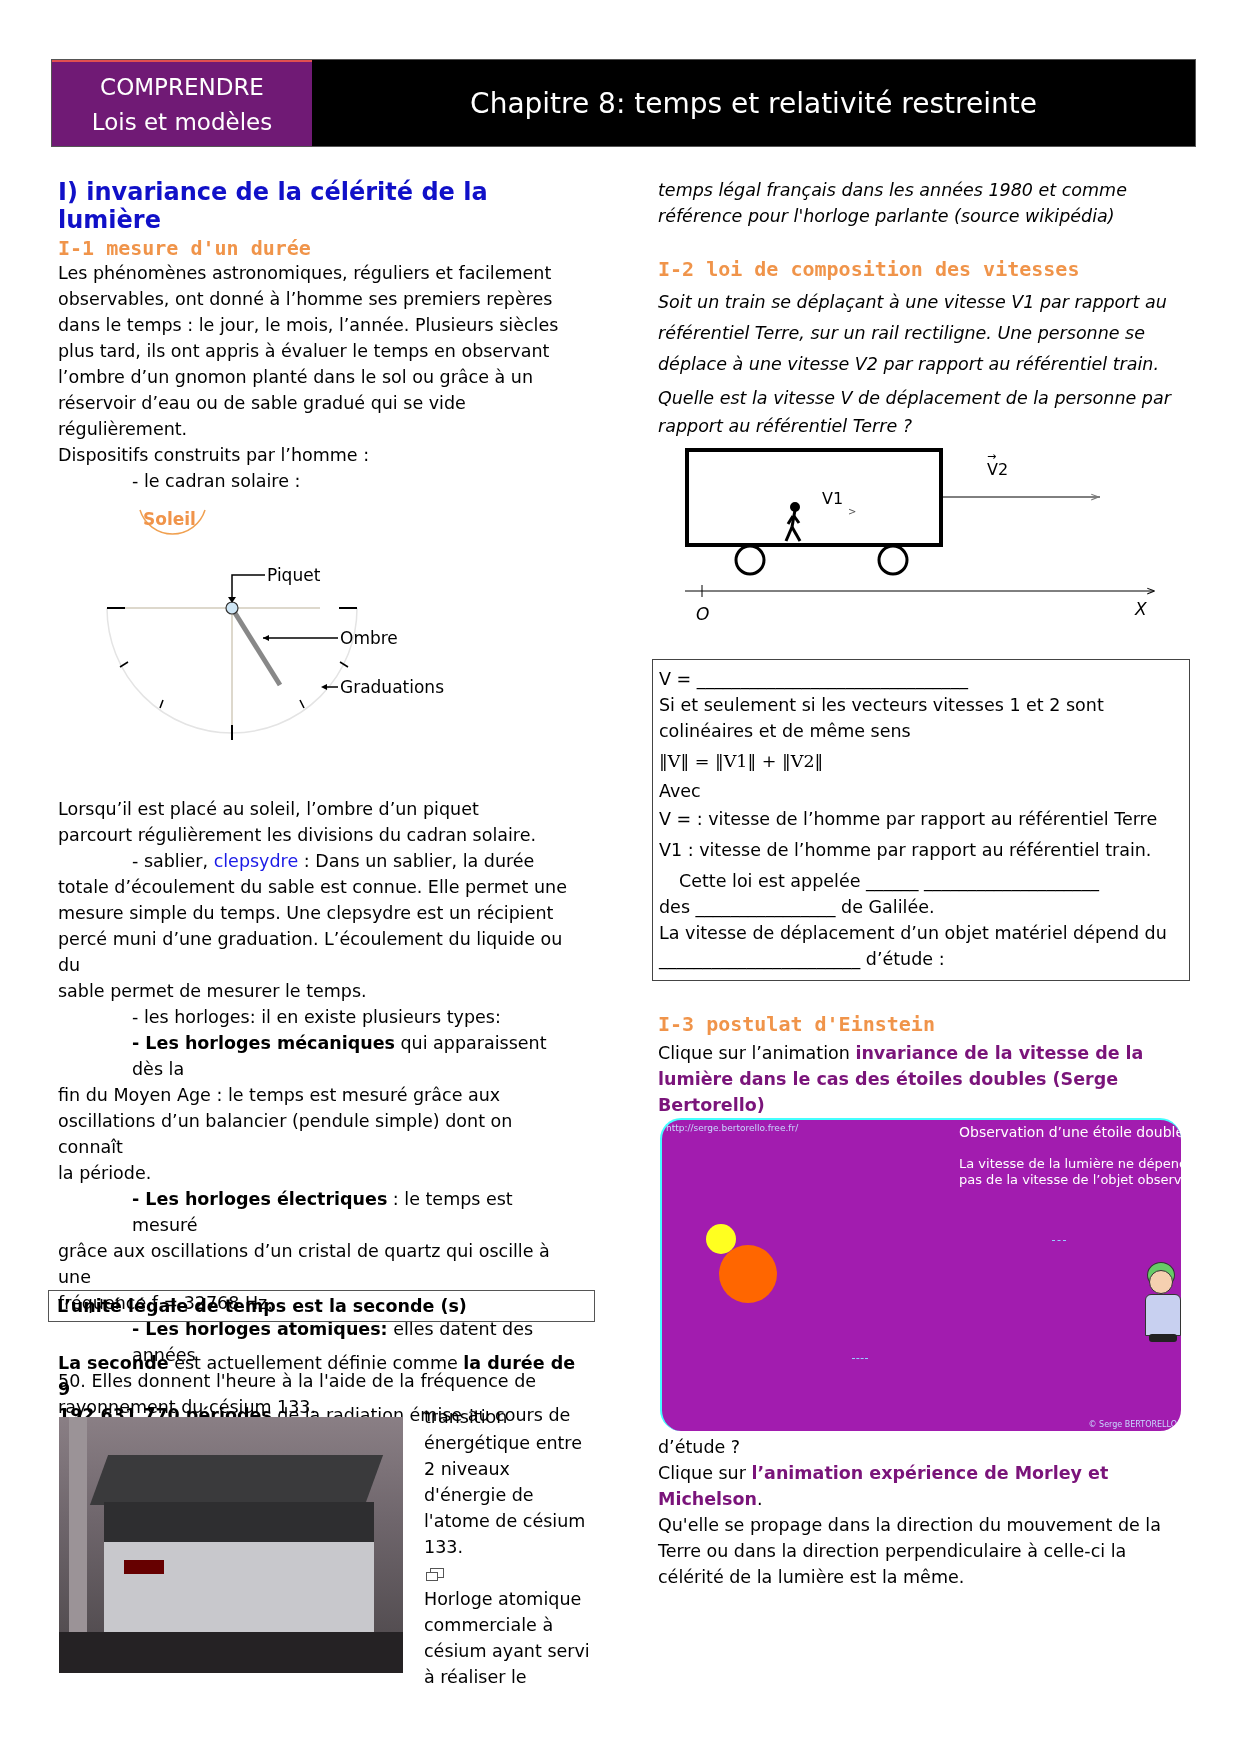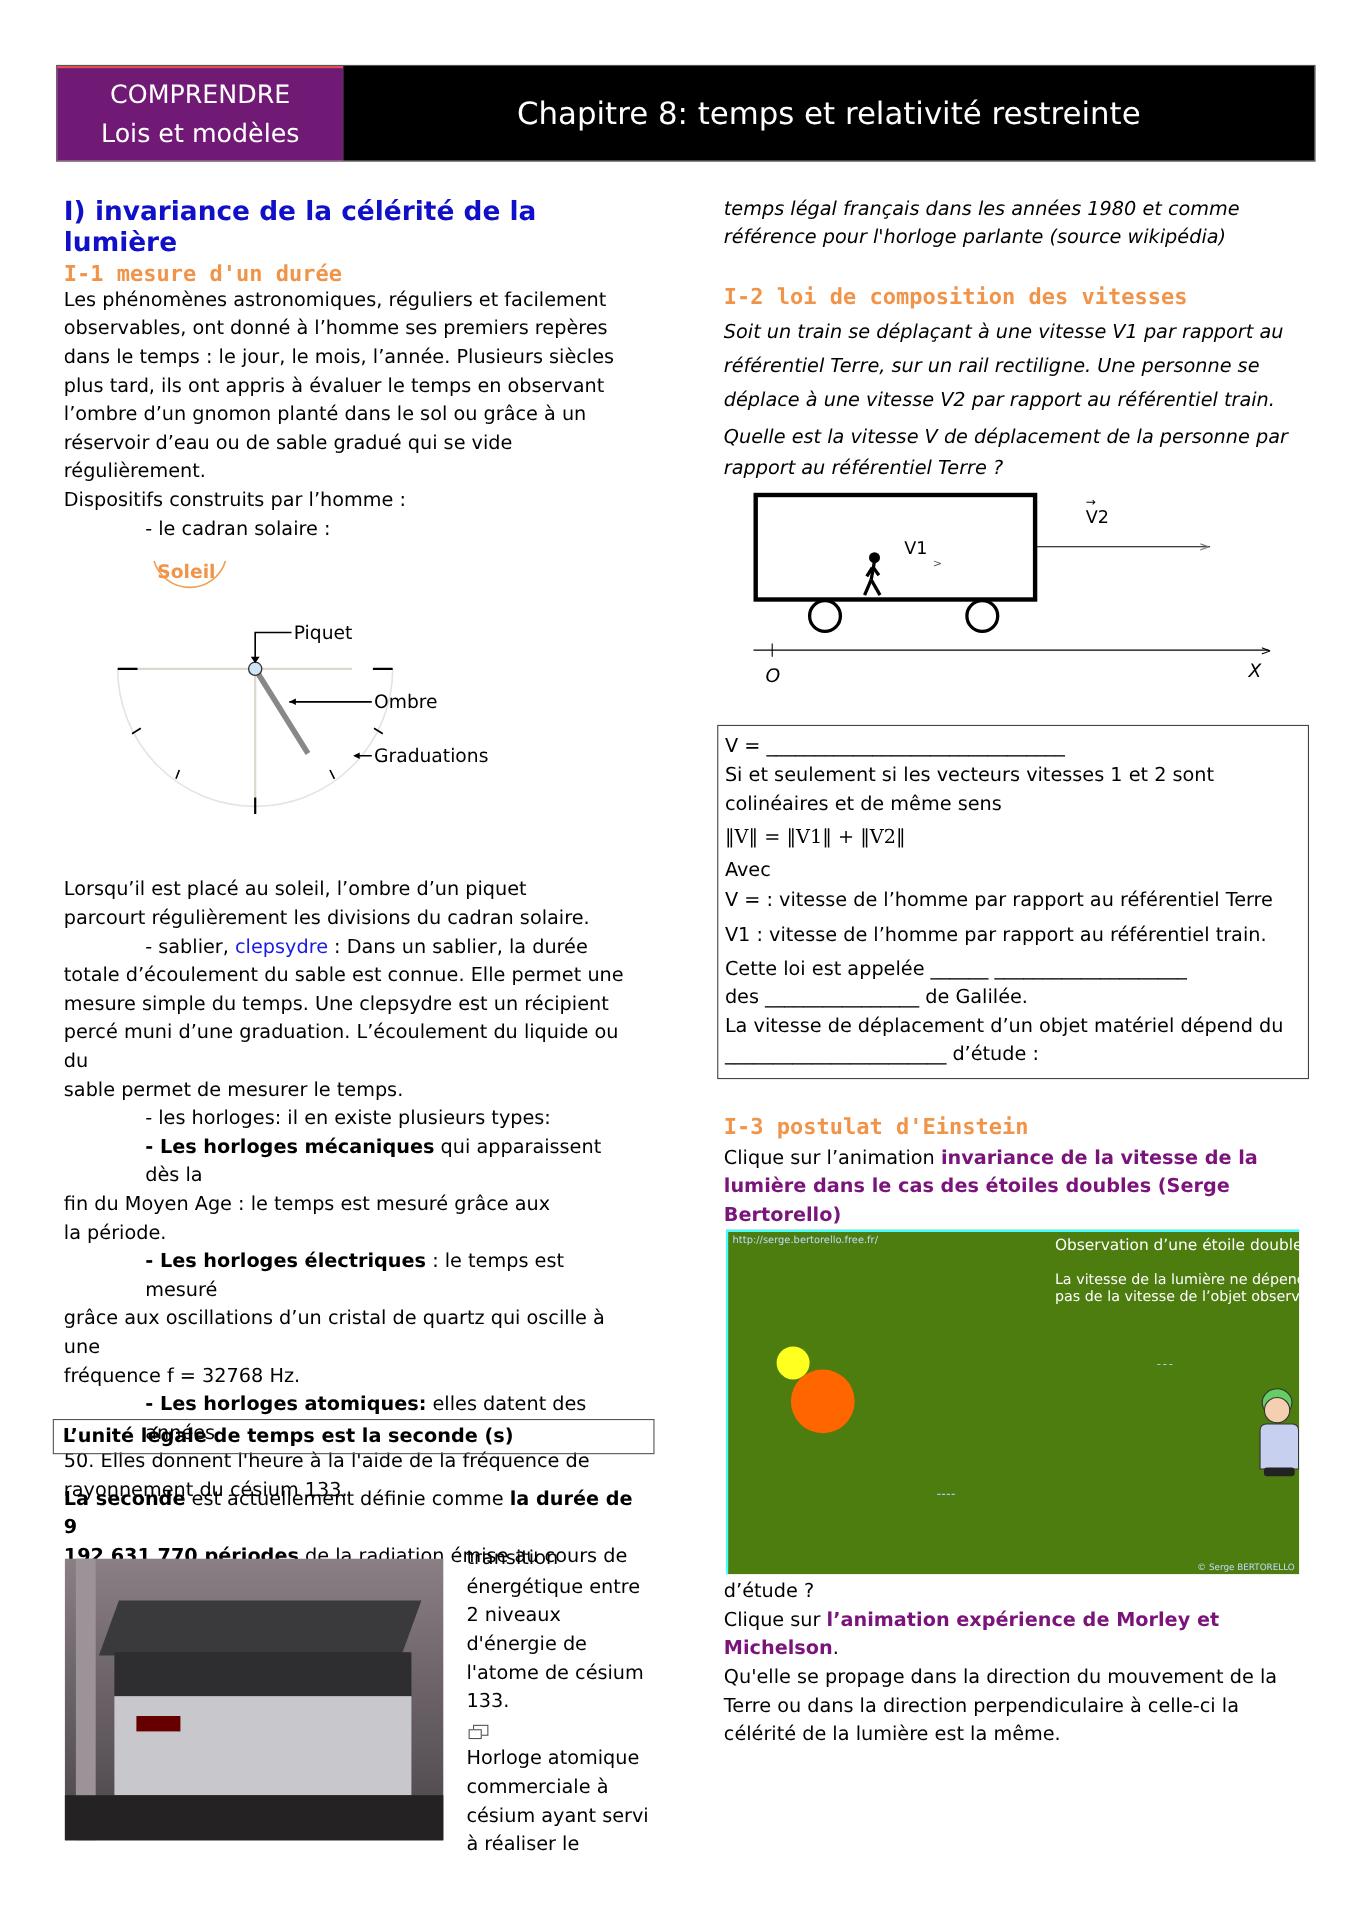"Cette loi est appelée ______" div { margin-left: none -> 20px }
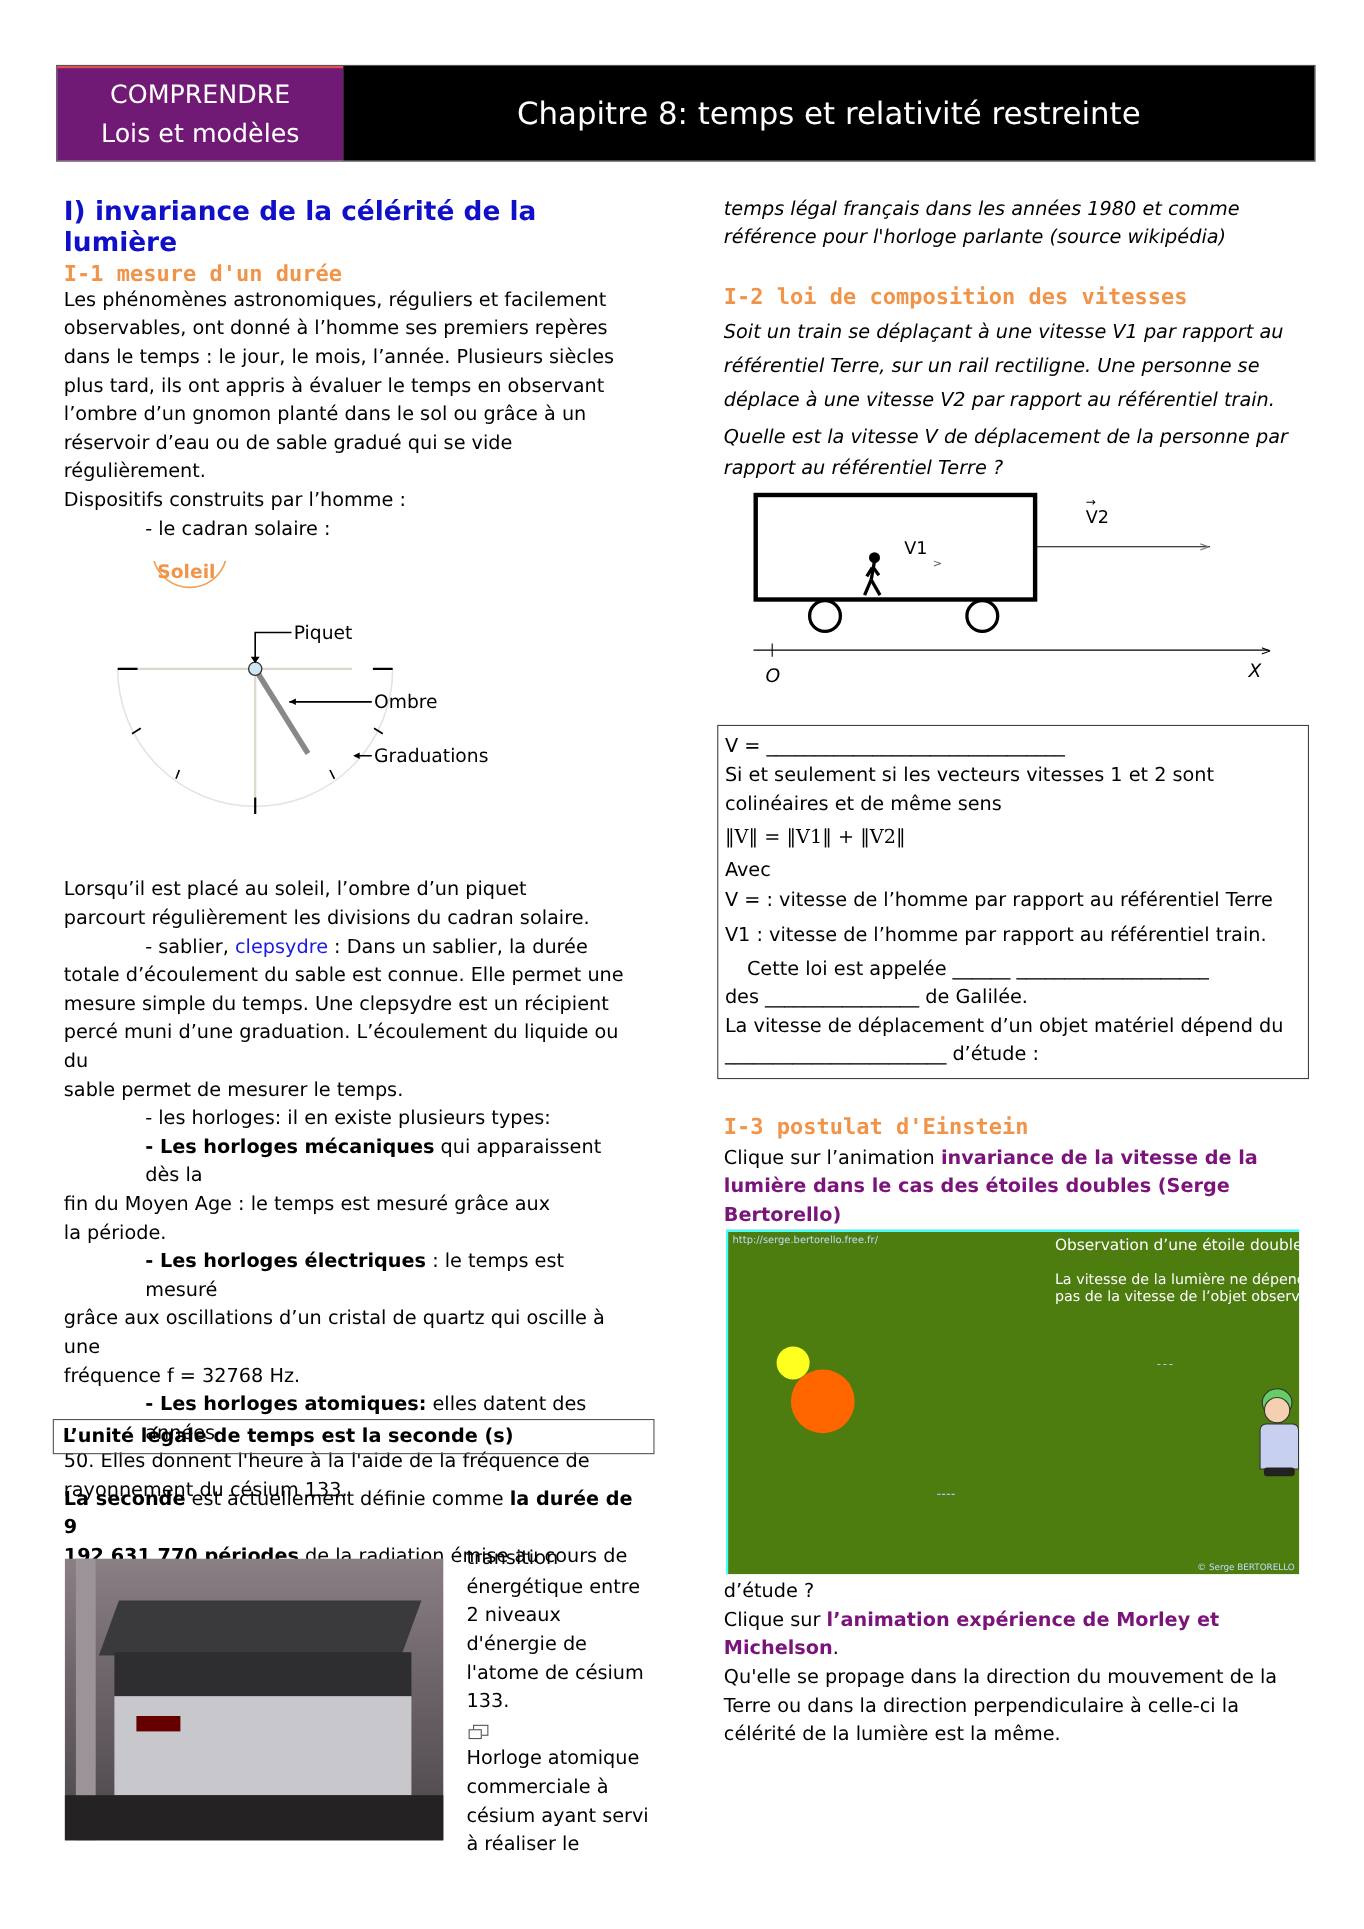"oscillations d’un balancier (pendule" div { html: none -> <div>oscillations d’un balancier (pendule simple) dont on connaît</div> }
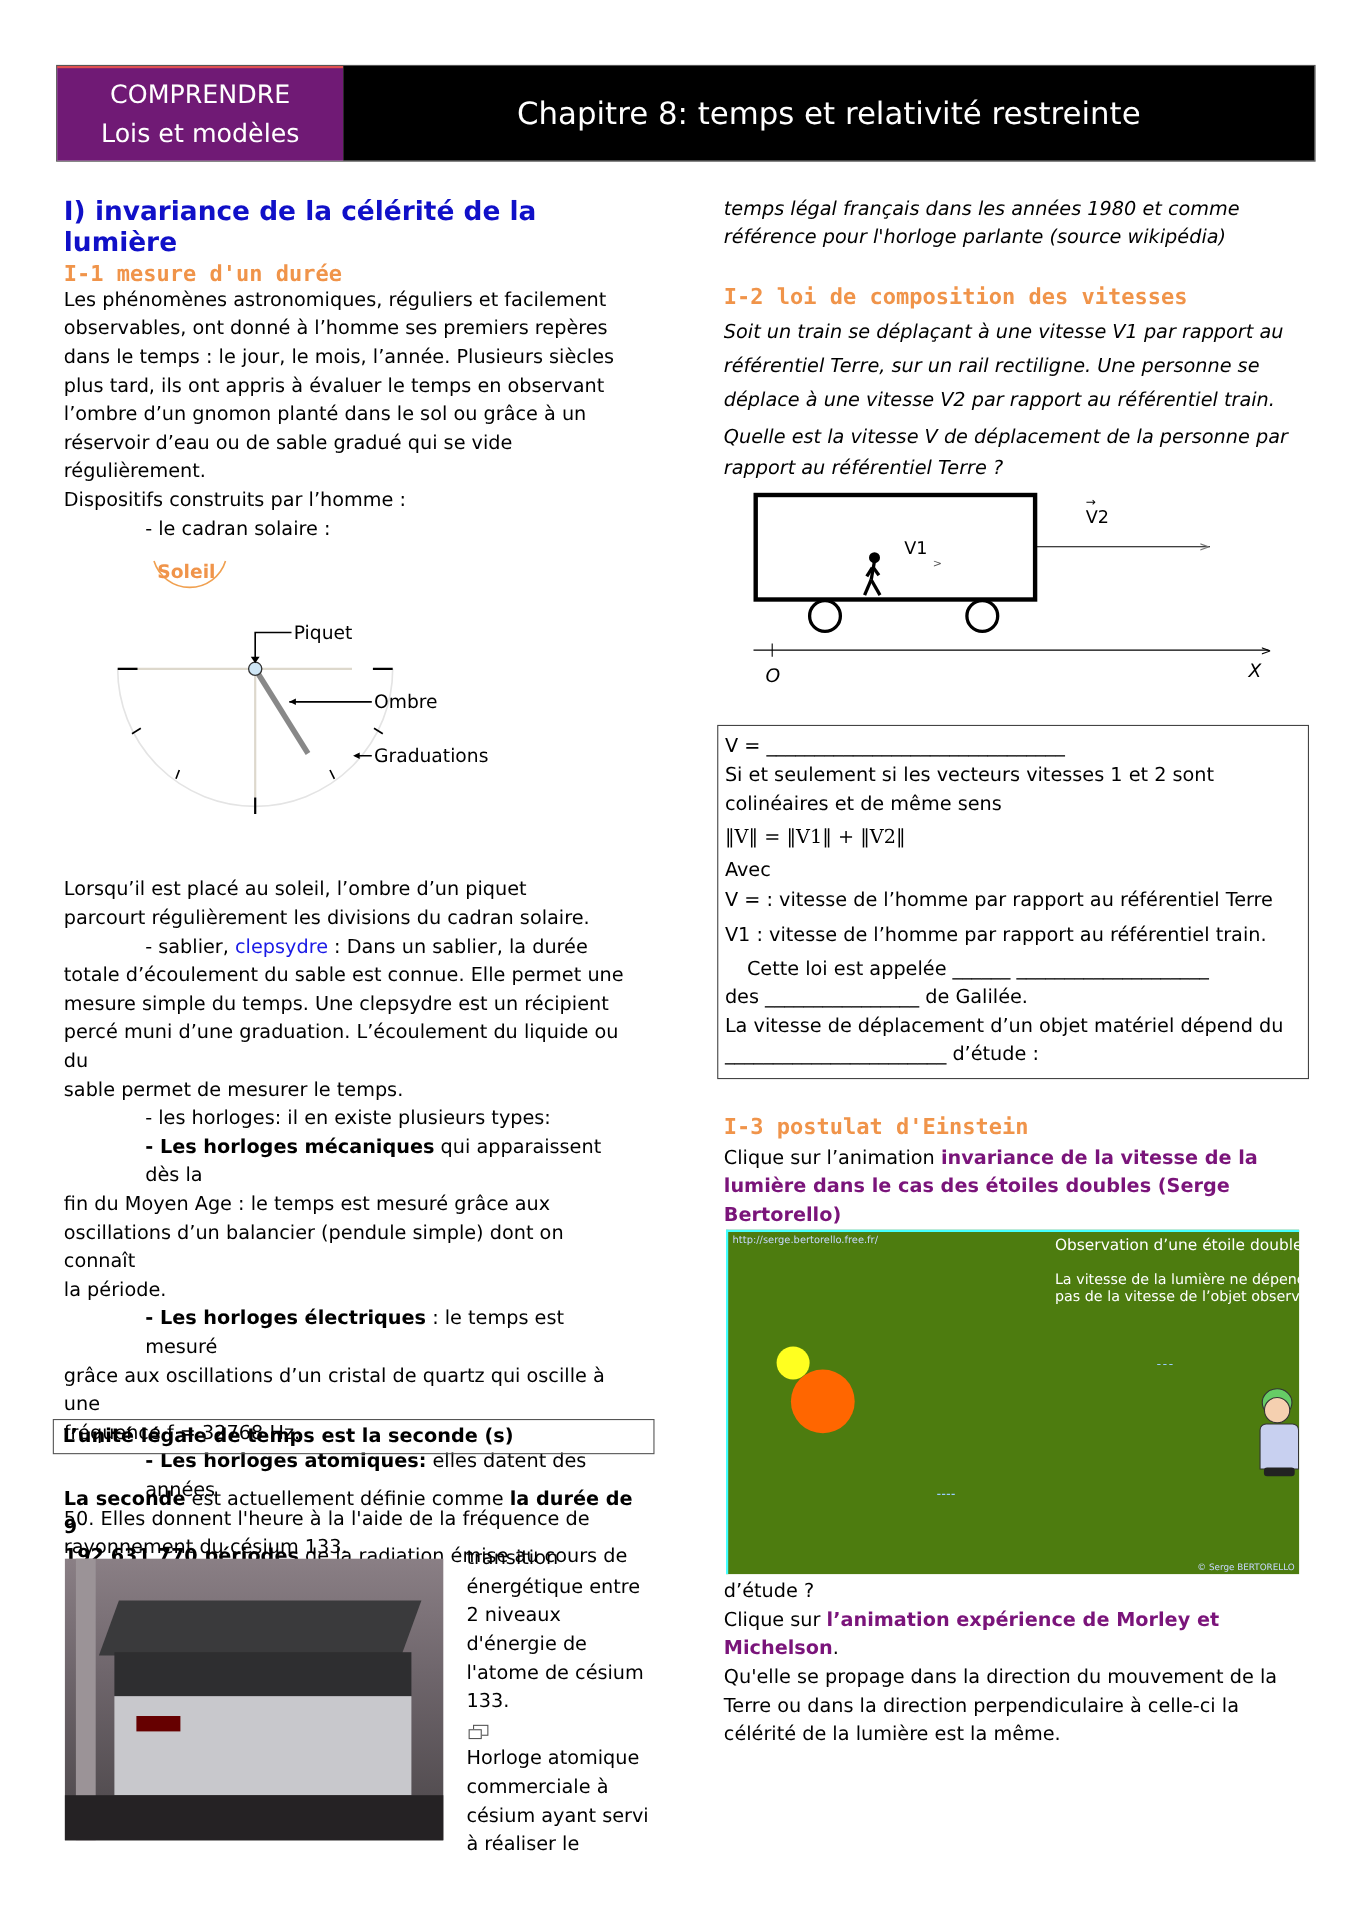"http://serge.bertorello.free.fr/" div.abs { background: #4d7c0f -> #a21caf; border-radius: none -> 21px }
